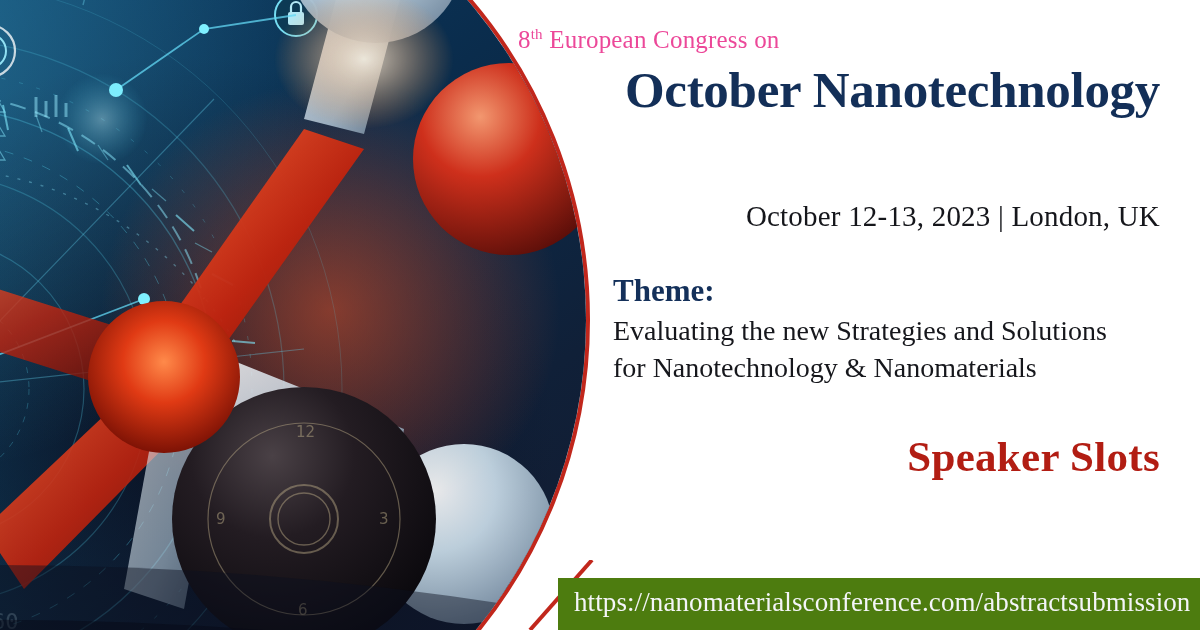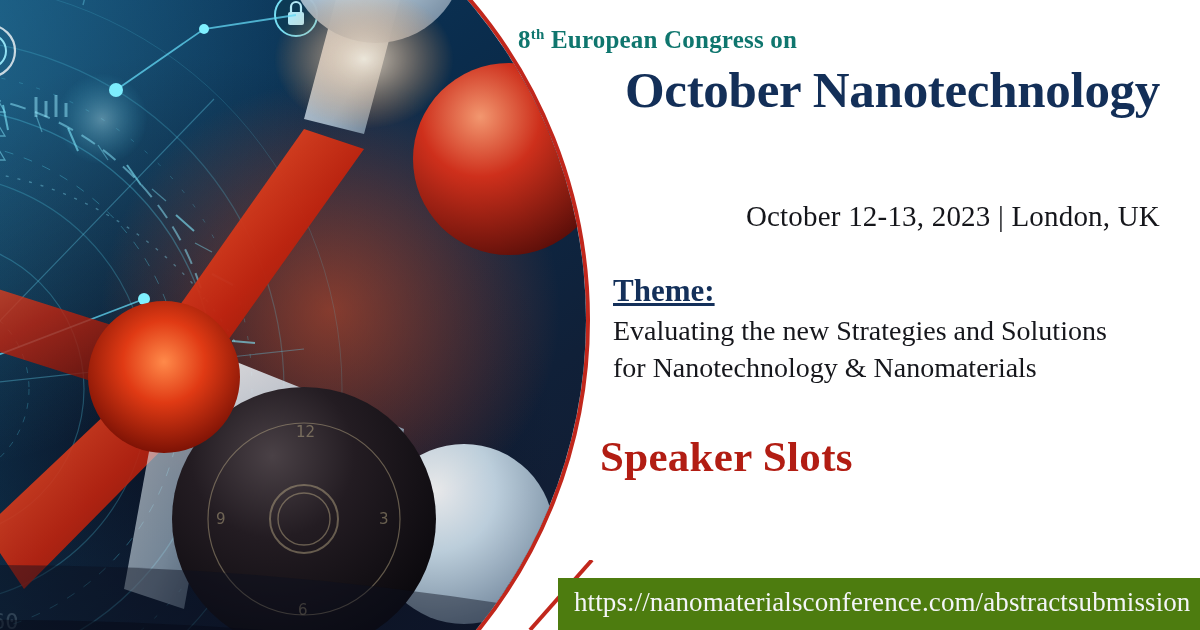"8th European Congress on" #kicker { color: #0f766e -> #ec4899; font-weight: bold -> none }
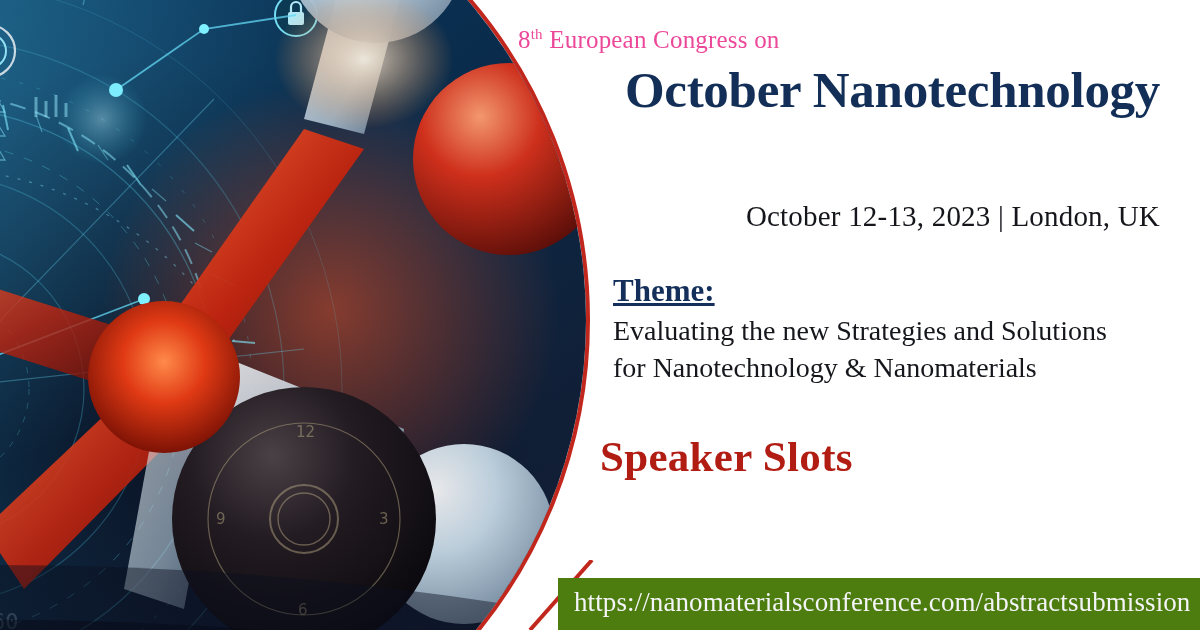"Theme:" #theme-label { text-decoration: underline -> none }
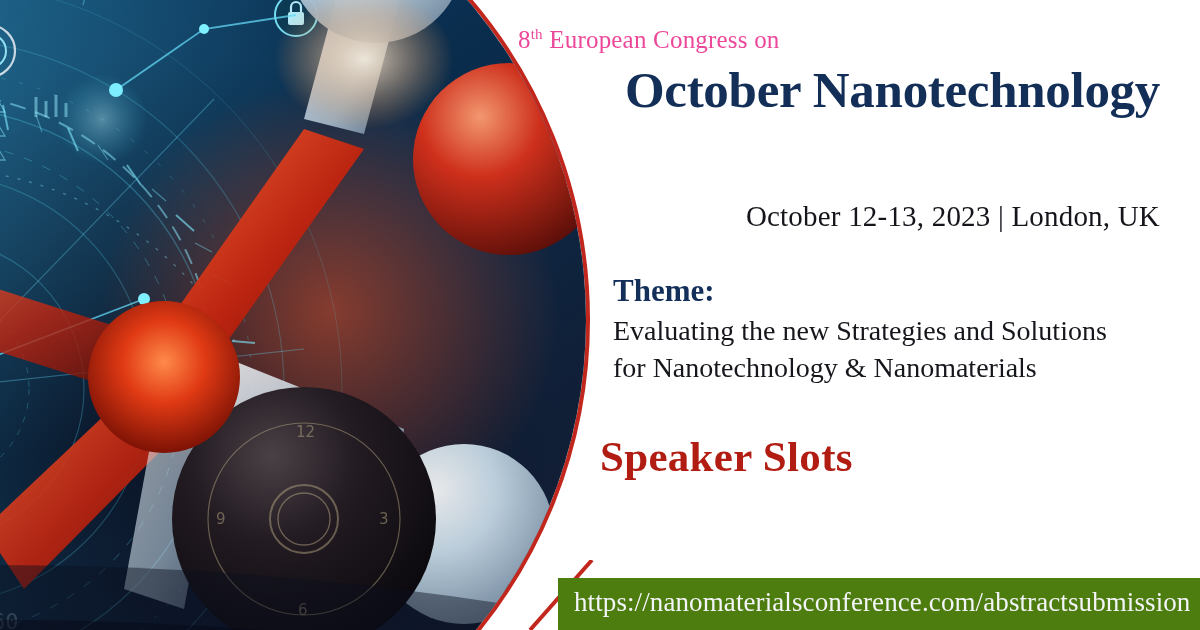"Speaker Slots" #cta { text-align: left -> right }
